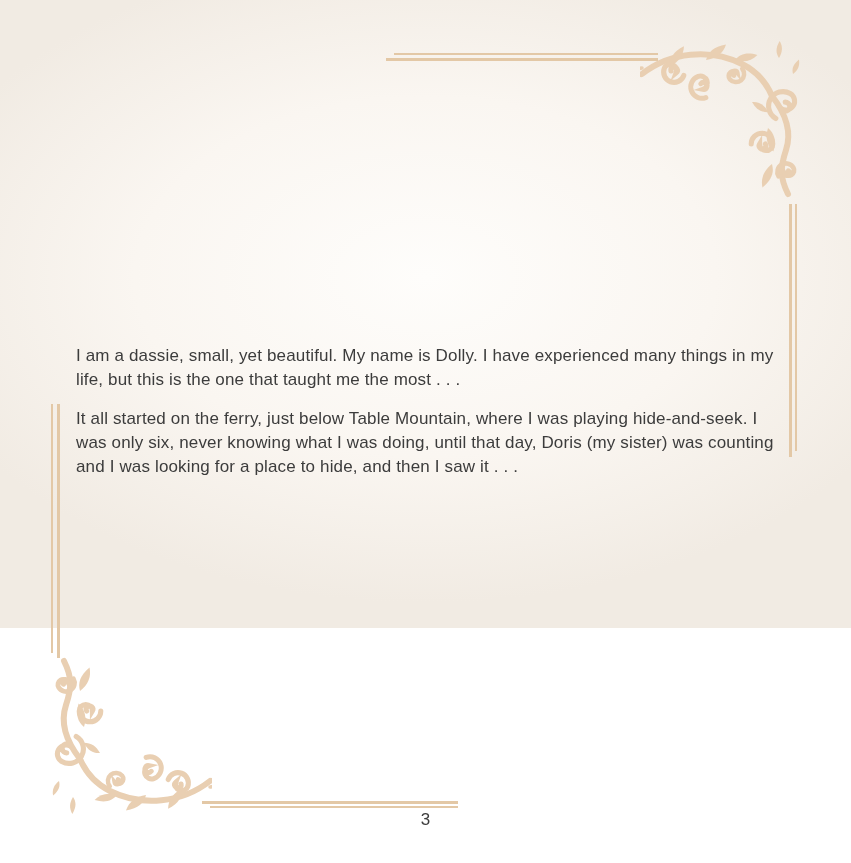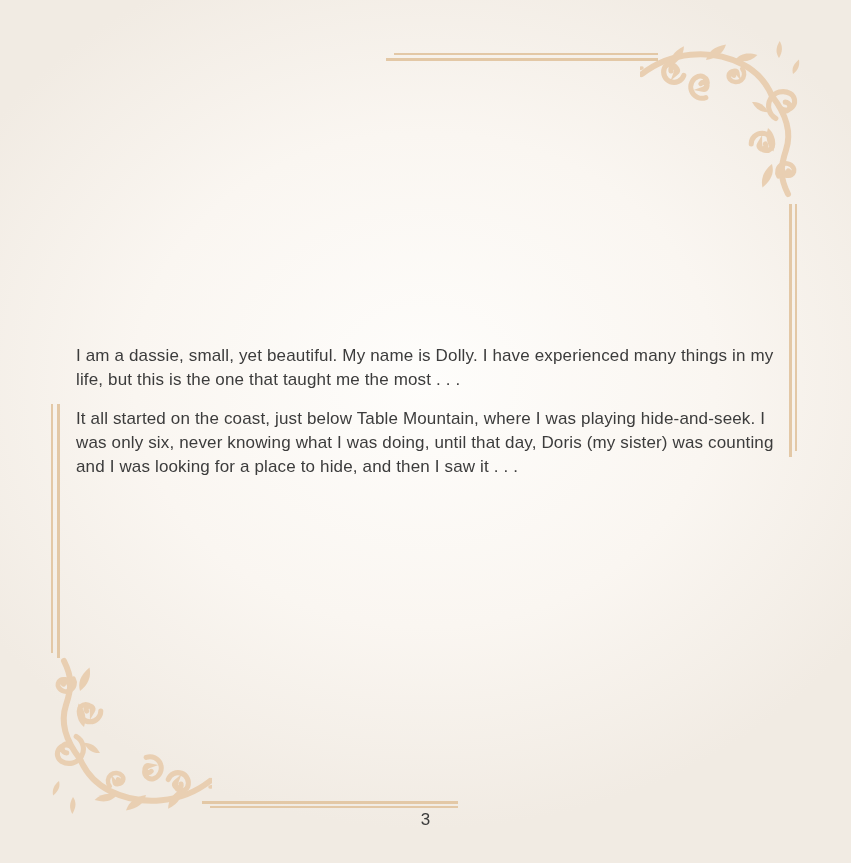"I am a dassie, small," .page { height: 863px -> 628px }
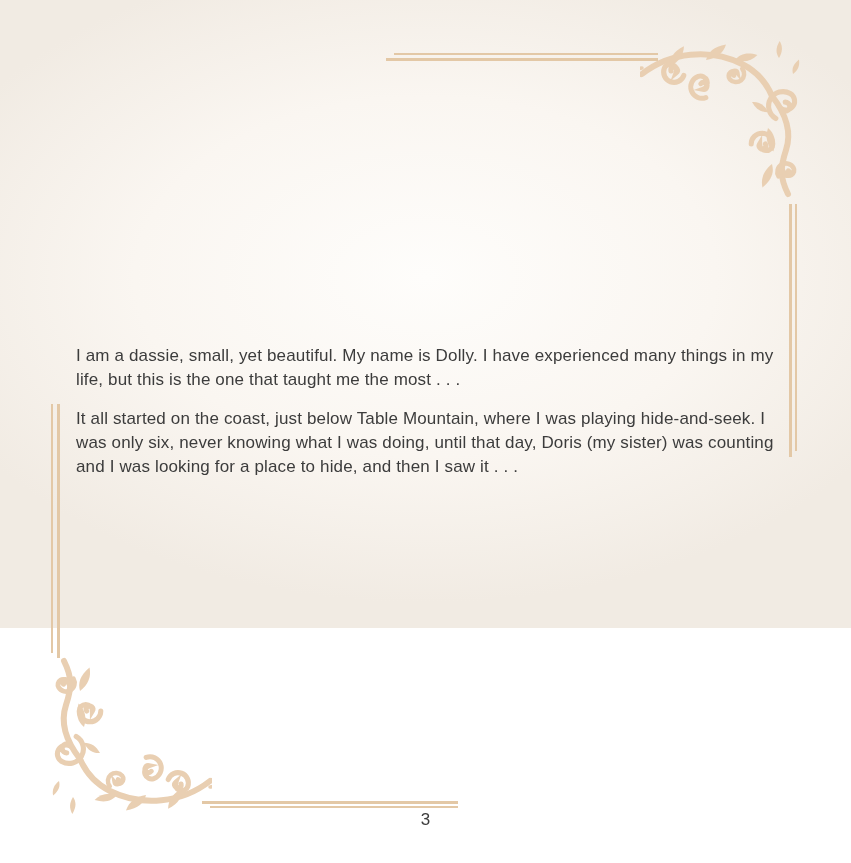"It all started on the" p { text: coast -> ferry }
